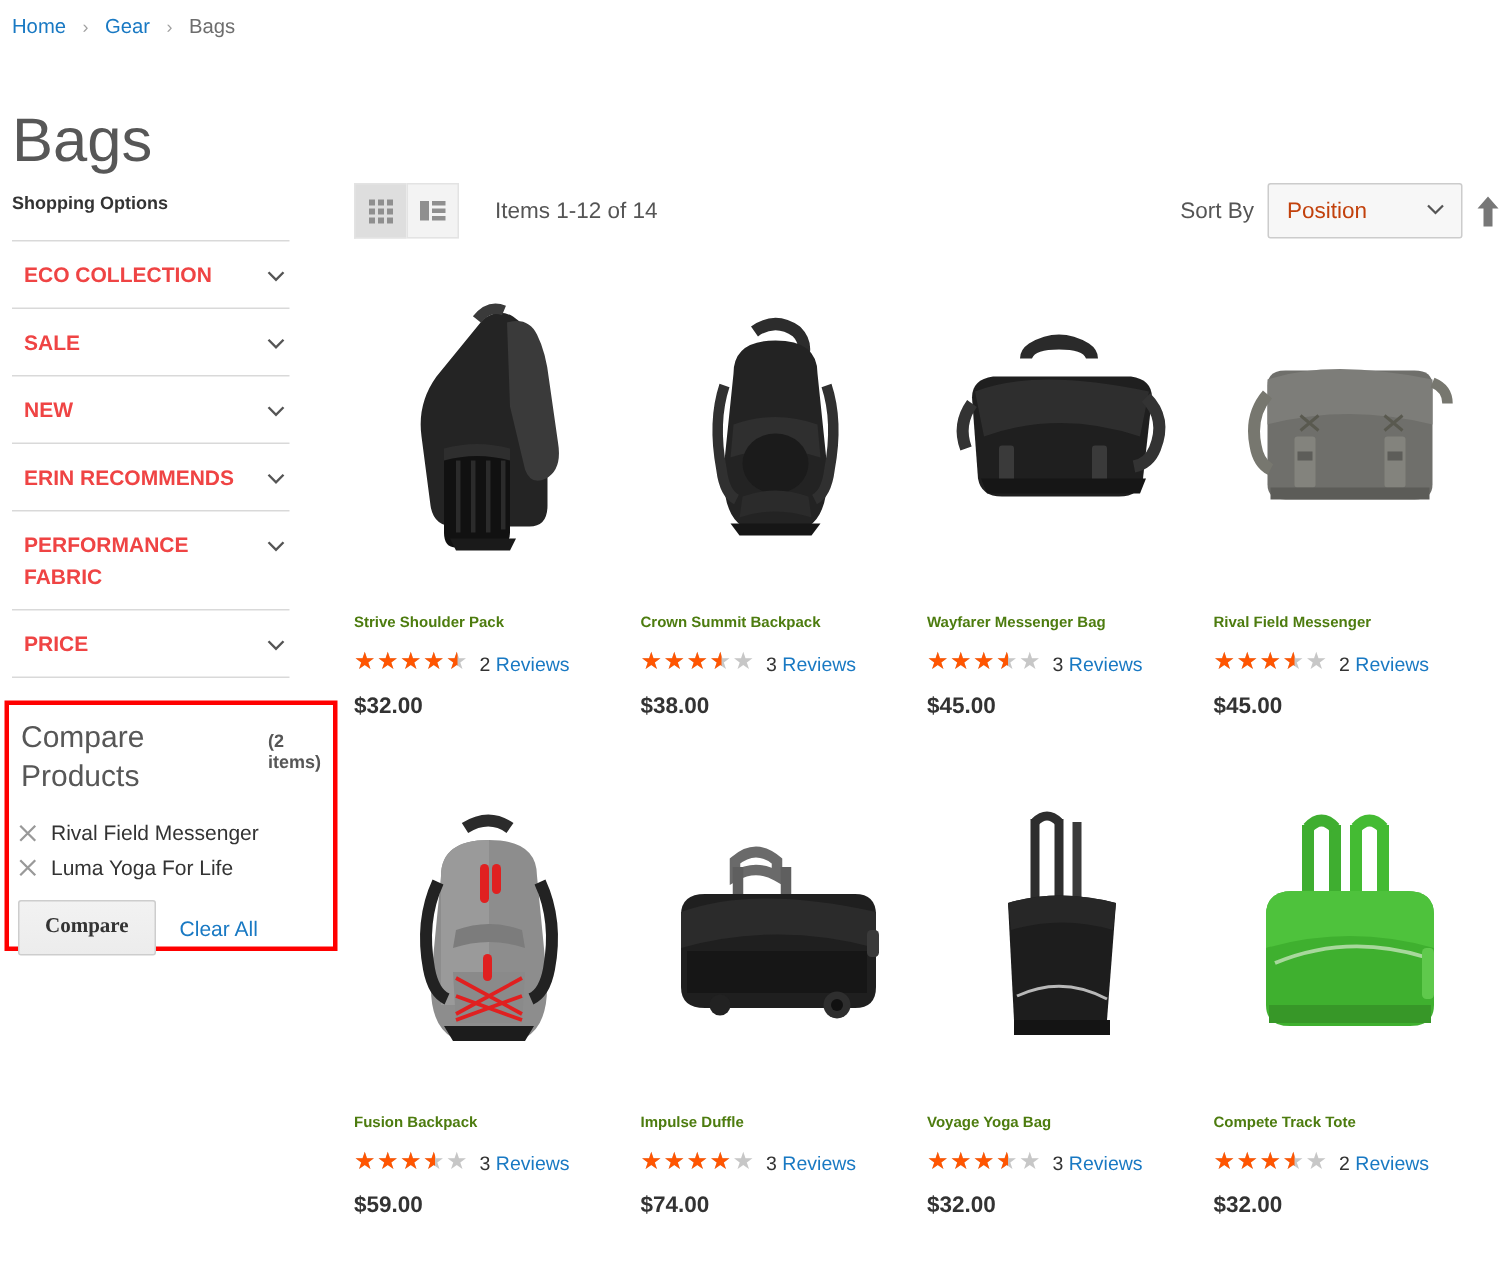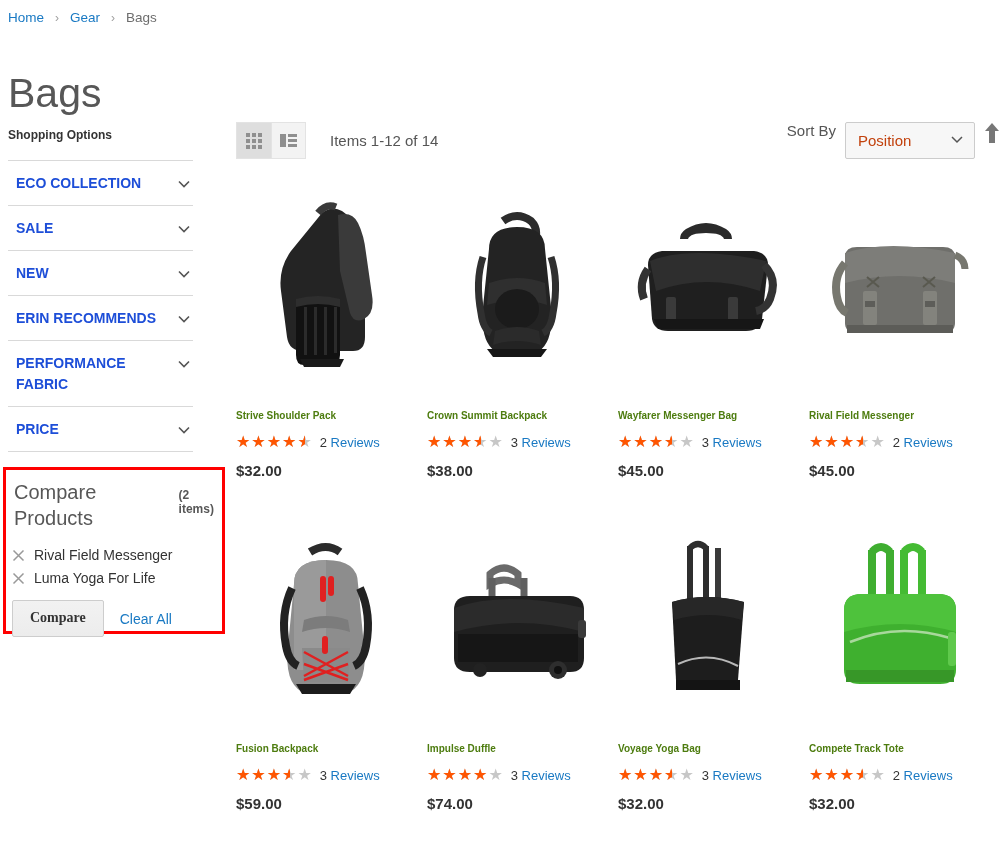"Sort By" .sortwrap { align-items: flex-start -> center }
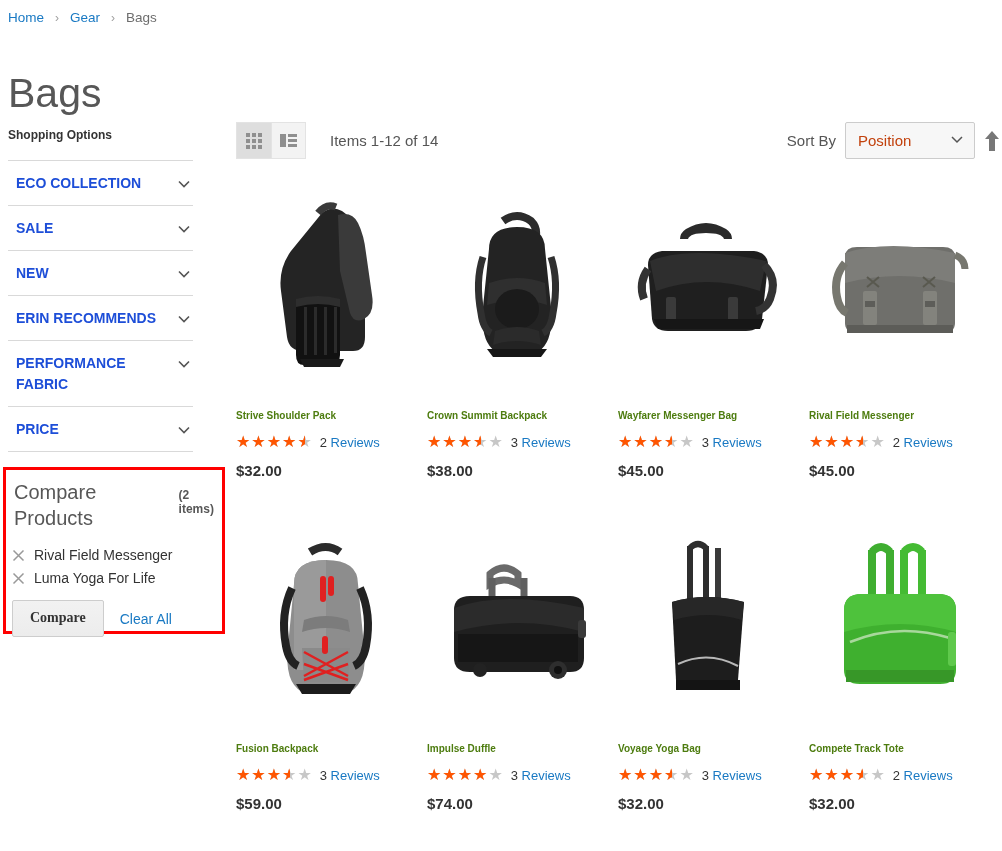"ECO COLLECTION" .filter-item { color: #1d4ed8 -> #ef4444 }
